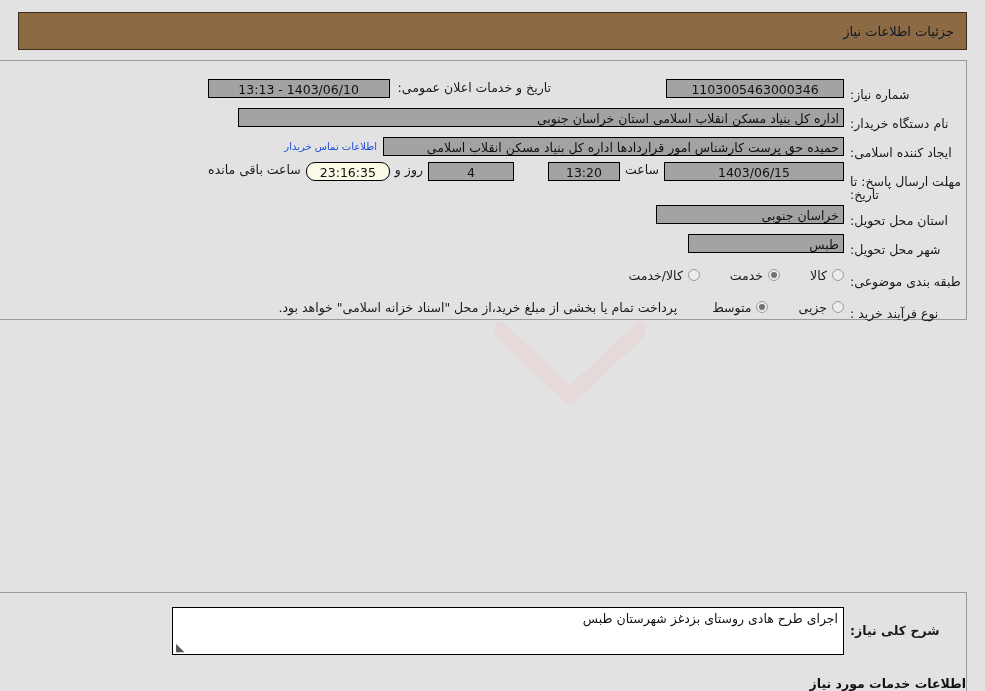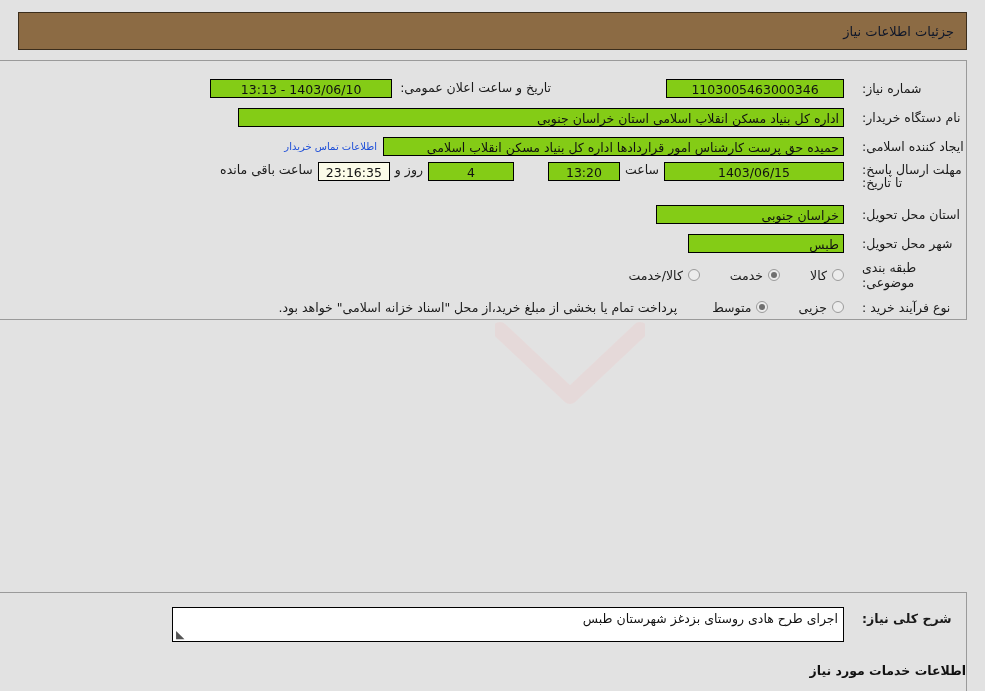"1403/06/10 - 13:13" .tbox { background: #84cc16 -> #a3a3a3 }
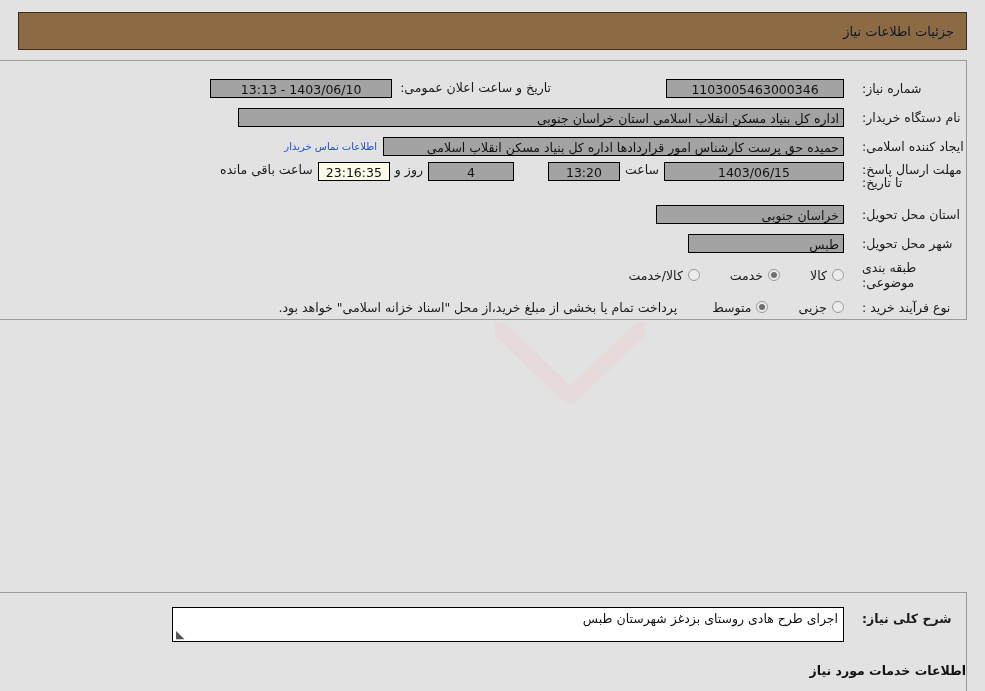"تاریخ و ساعت اعلان عمومی:" div.flabel { text: ساعت -> خدمات }
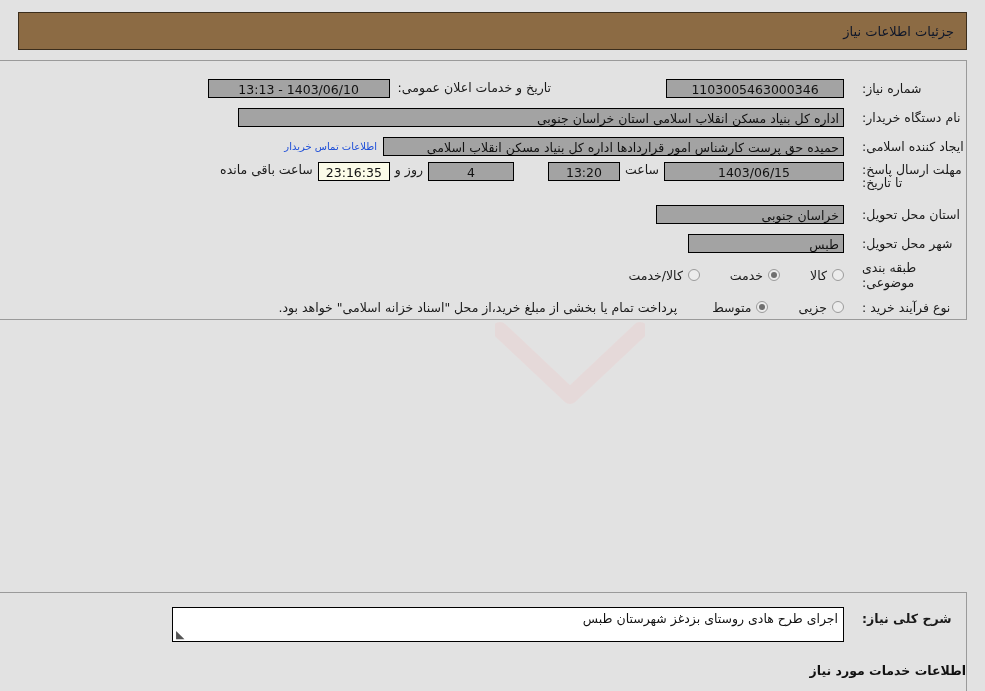"شماره نیاز:" .label-col { margin-top: none -> 12px; padding-left: 18px -> 6px }
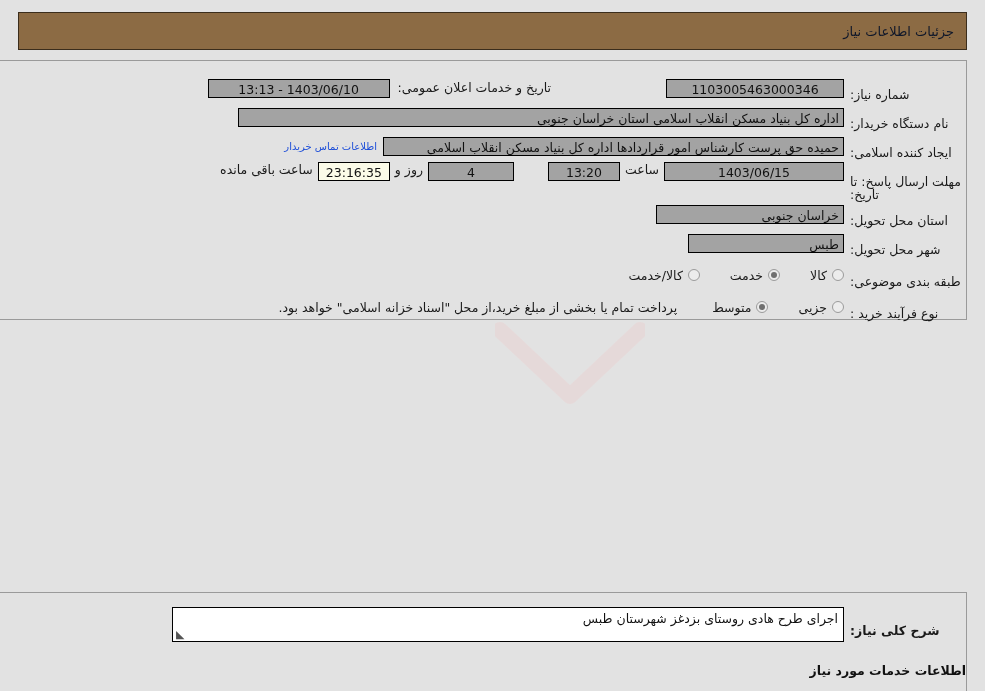"23:16:35" div.tbox { border-radius: none -> 9px; width: 72px -> 84px }
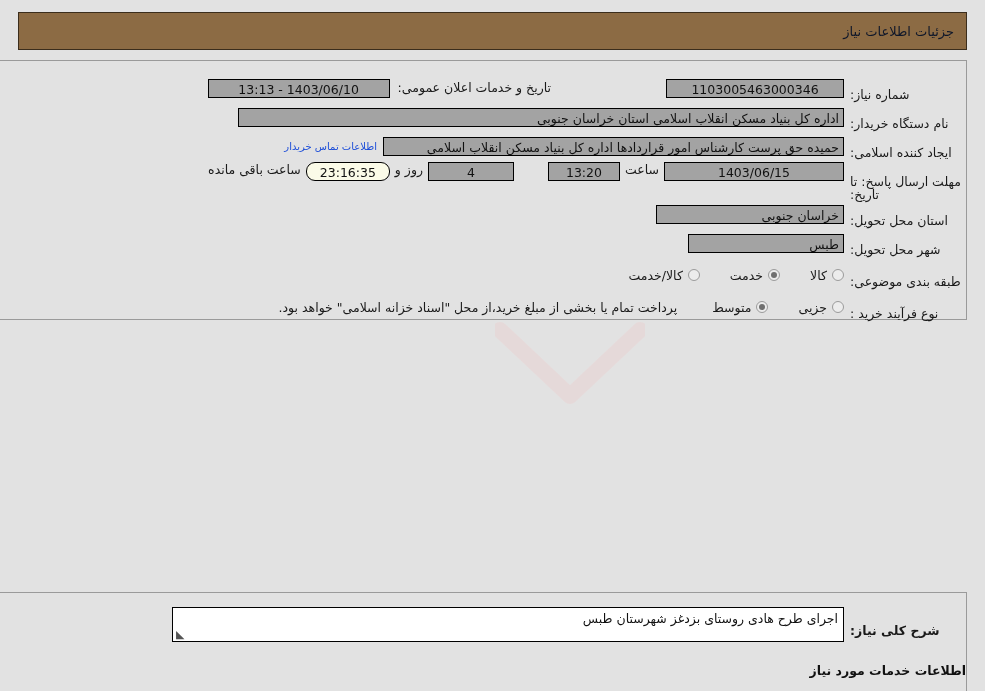"اجرای طرح هادی روستای بزدغز" div.tarea { height: 35px -> 48px }
